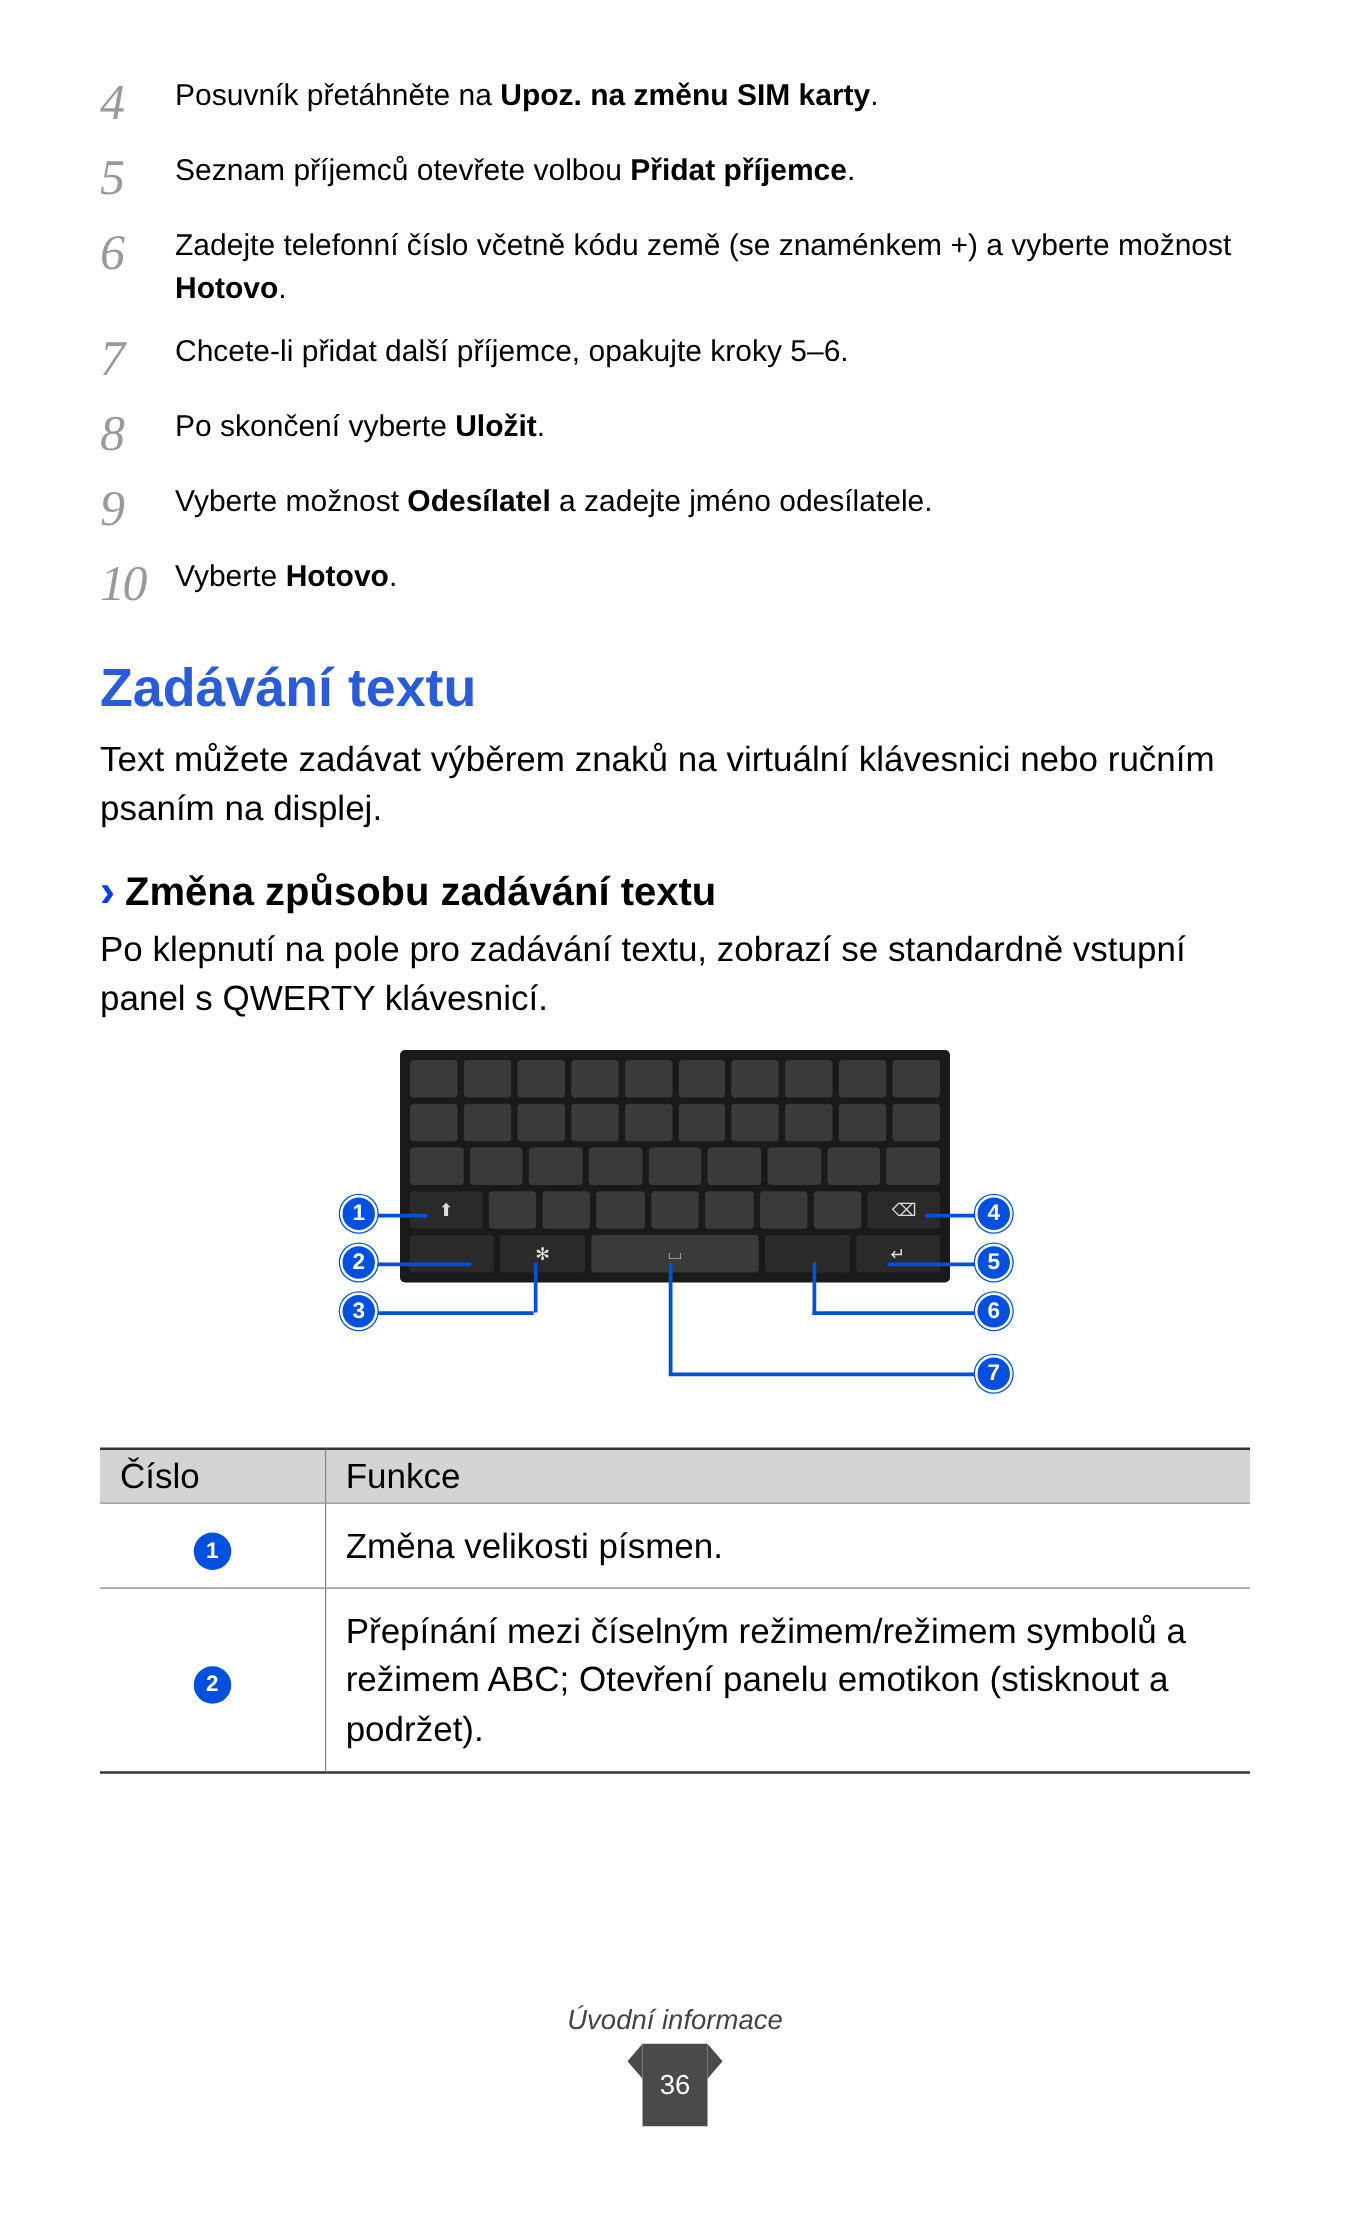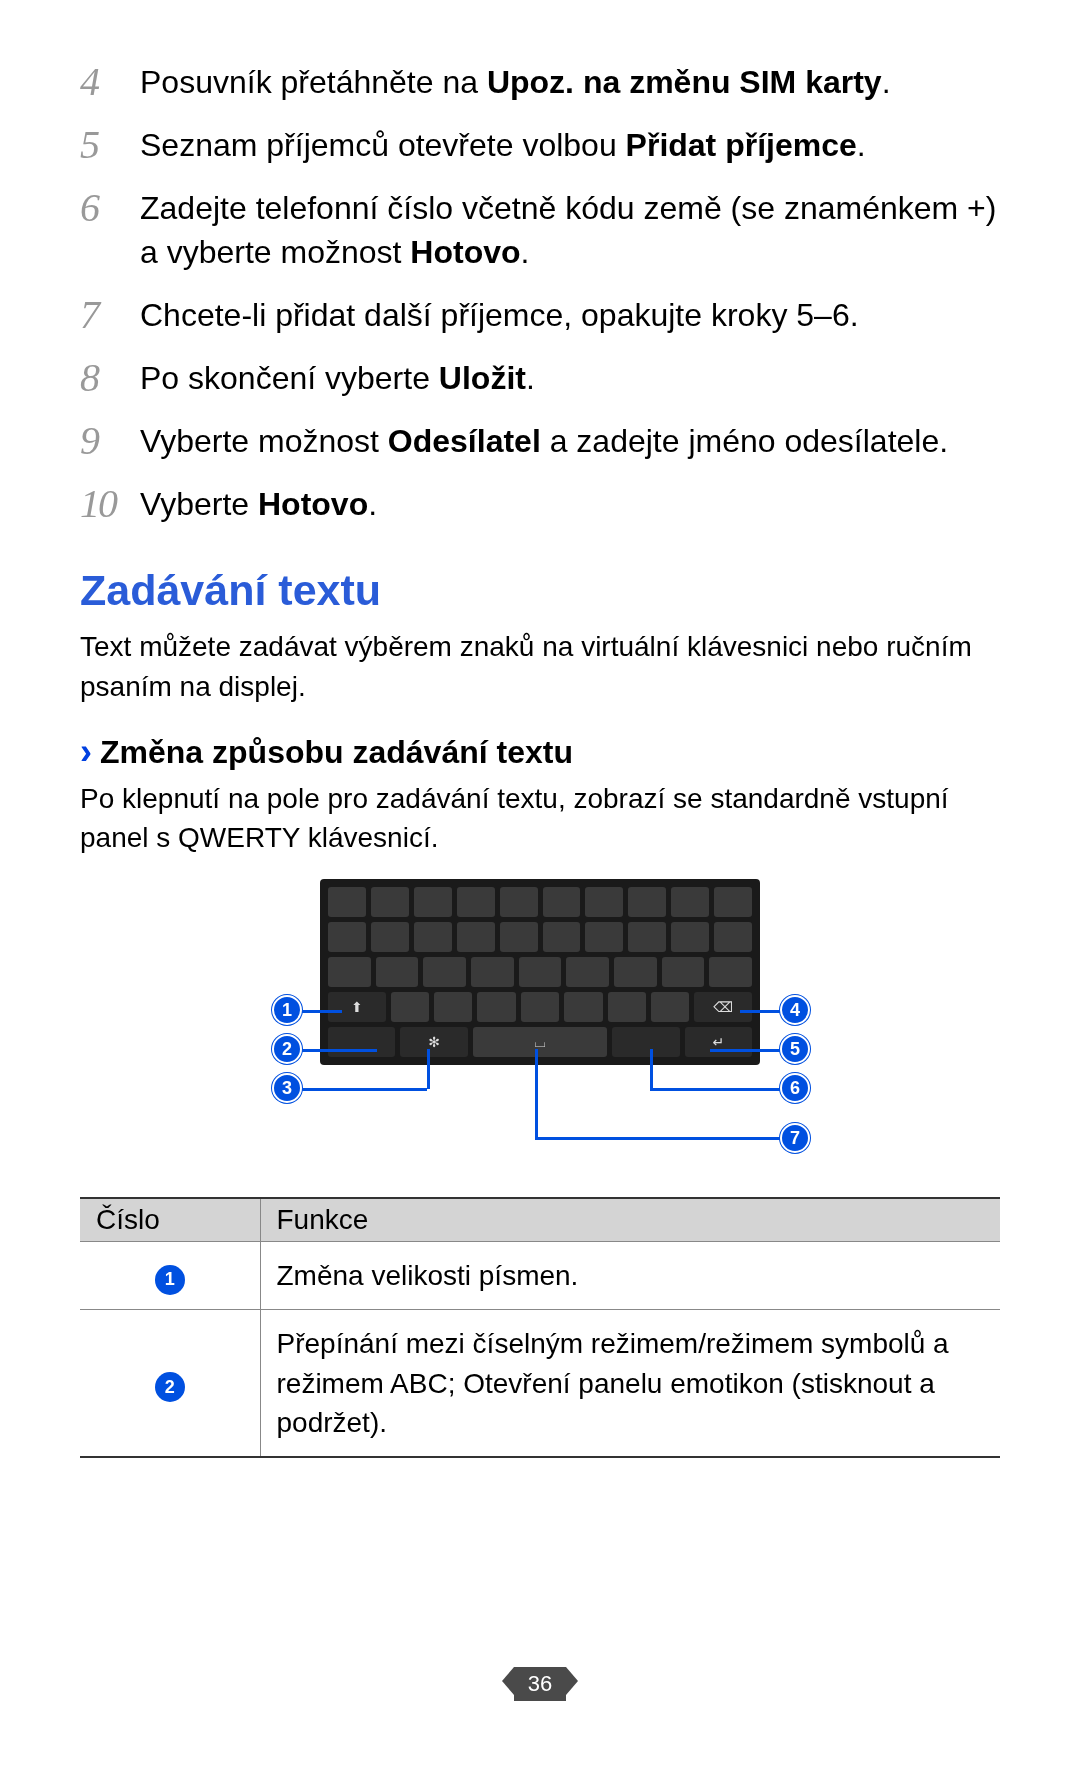"Posuvník přetáhněte na Upoz. na" .step-text { font-size: 32px -> 24px }
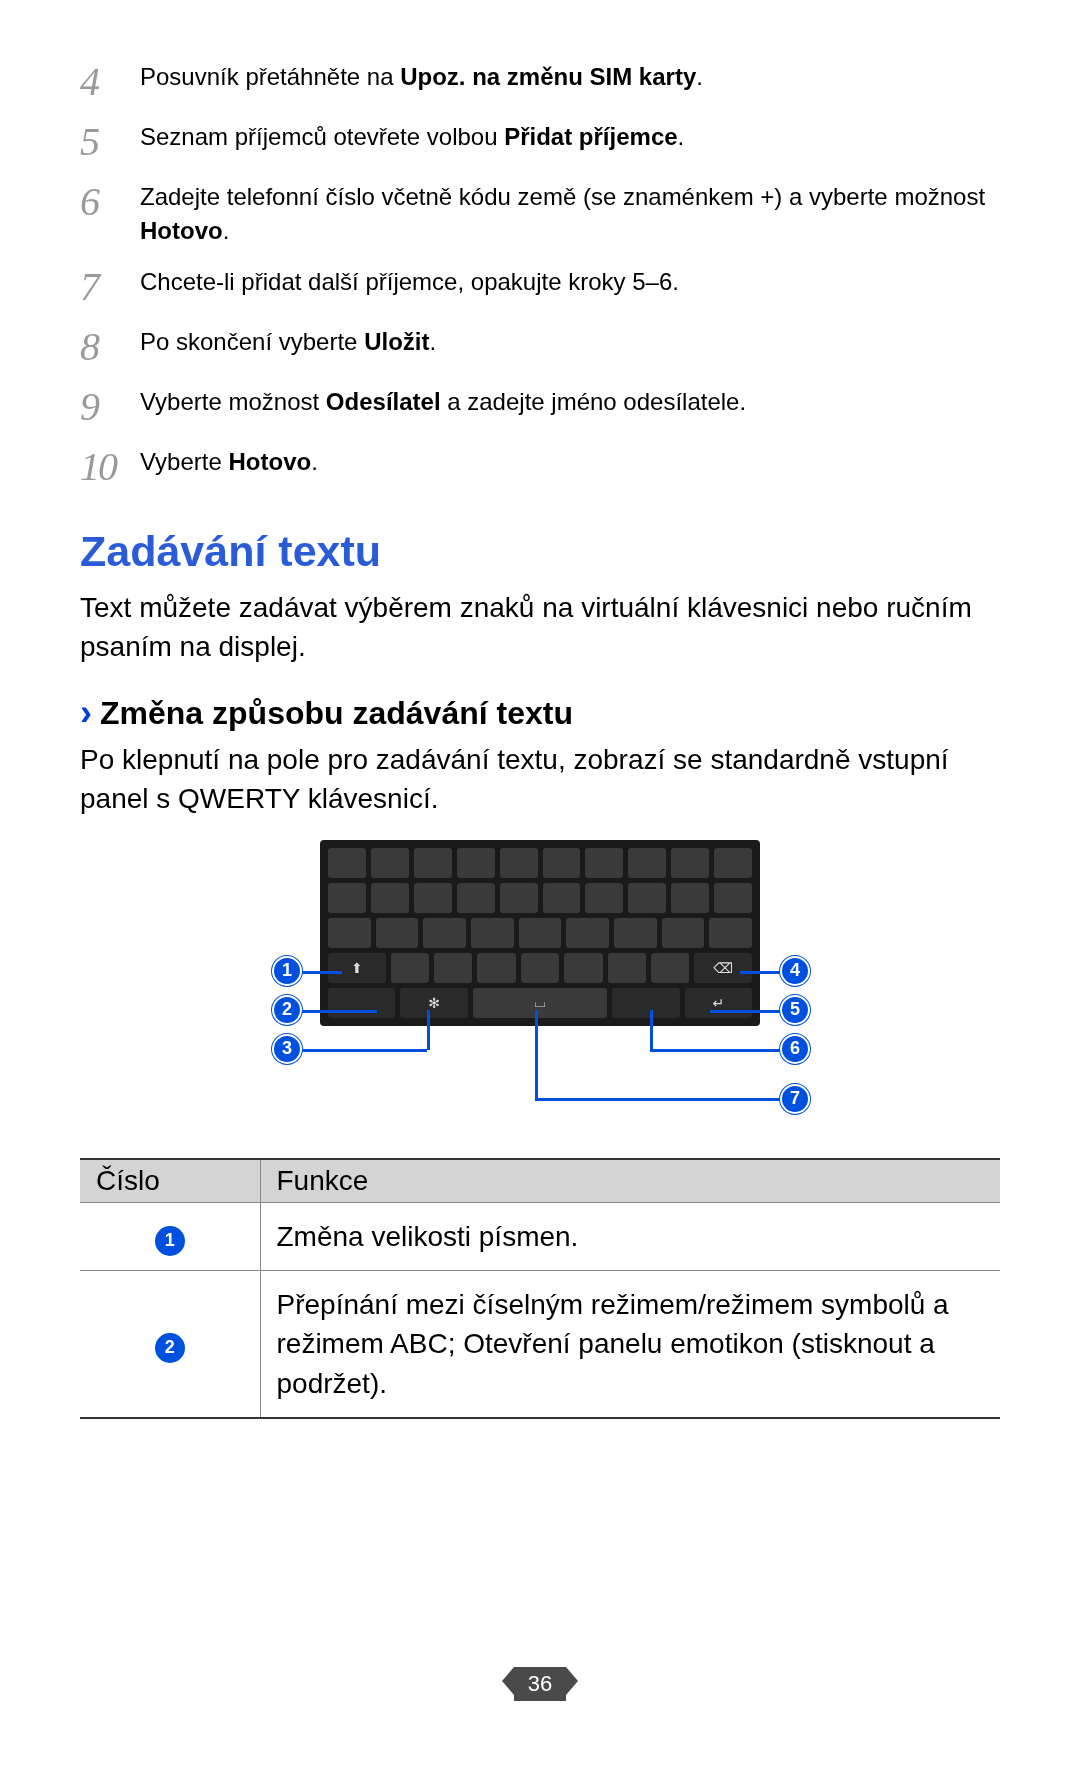"Úvodní informace" div.footer-text { html: none -> <div>Úvodní informace</div> }
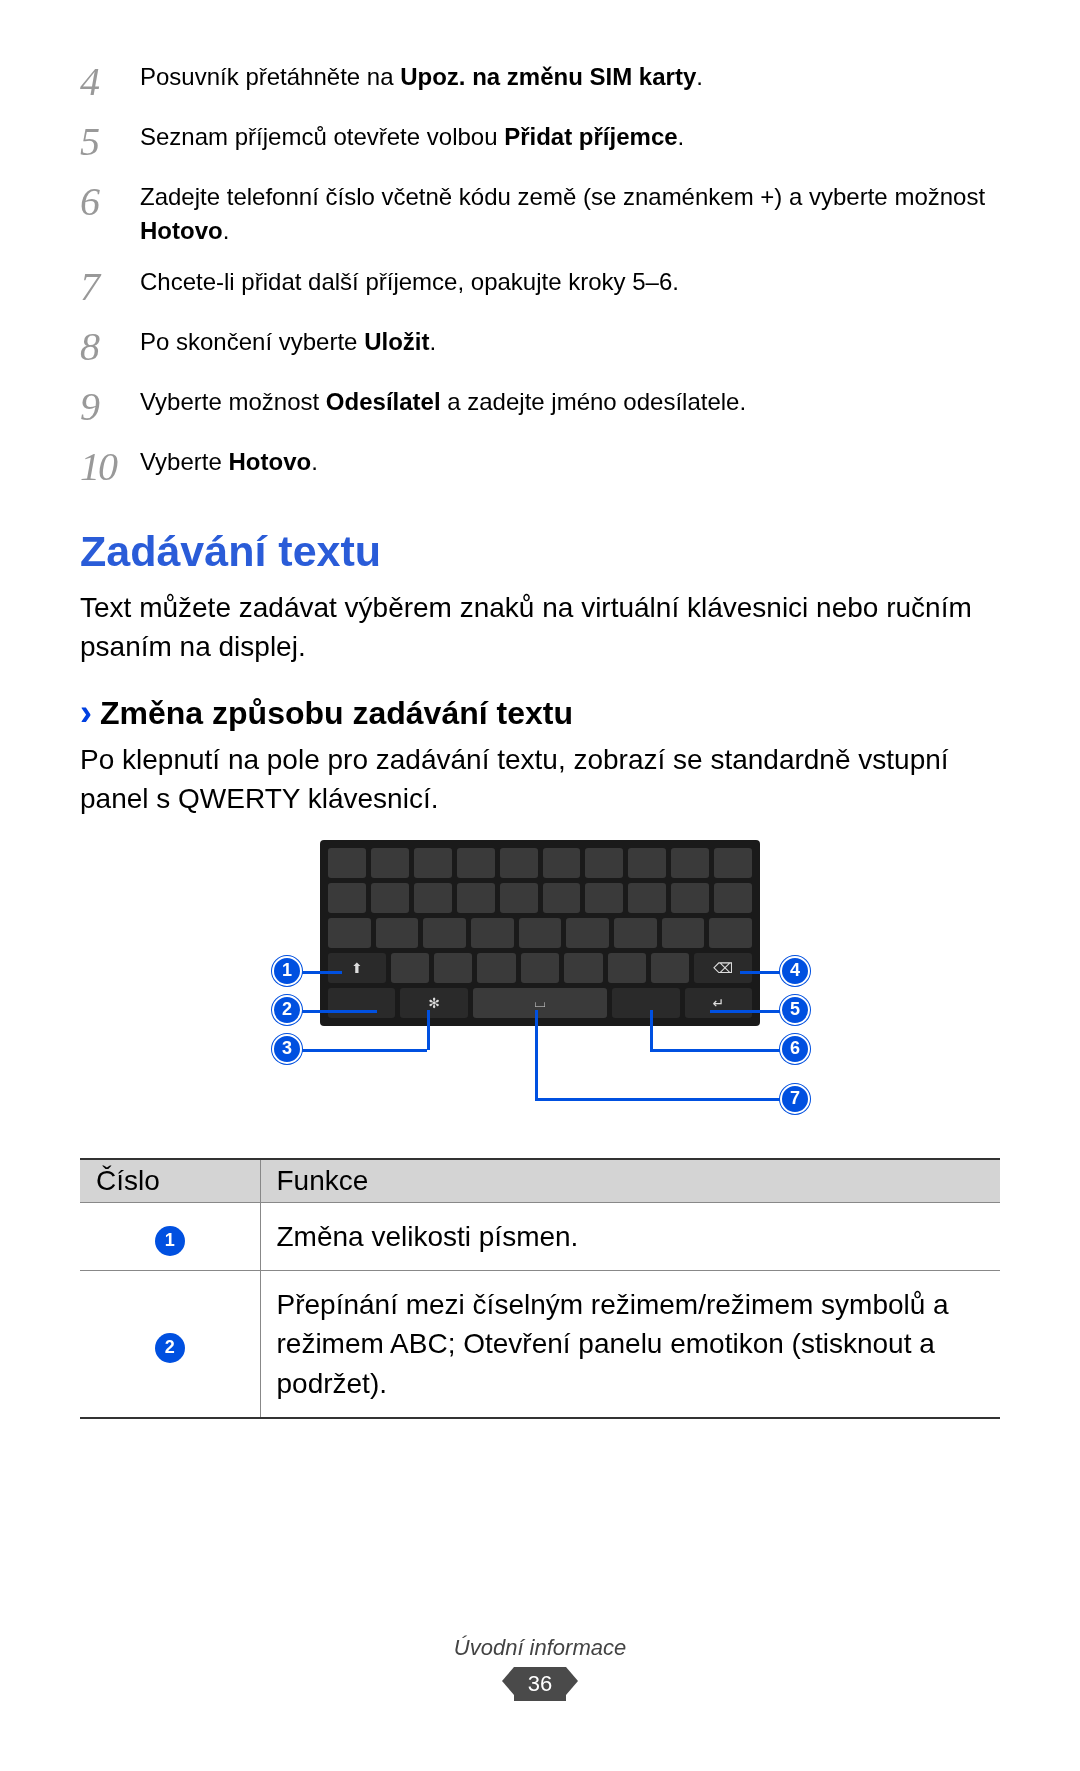"36" .page-num { padding: 4px 14px -> 20px 14px }
